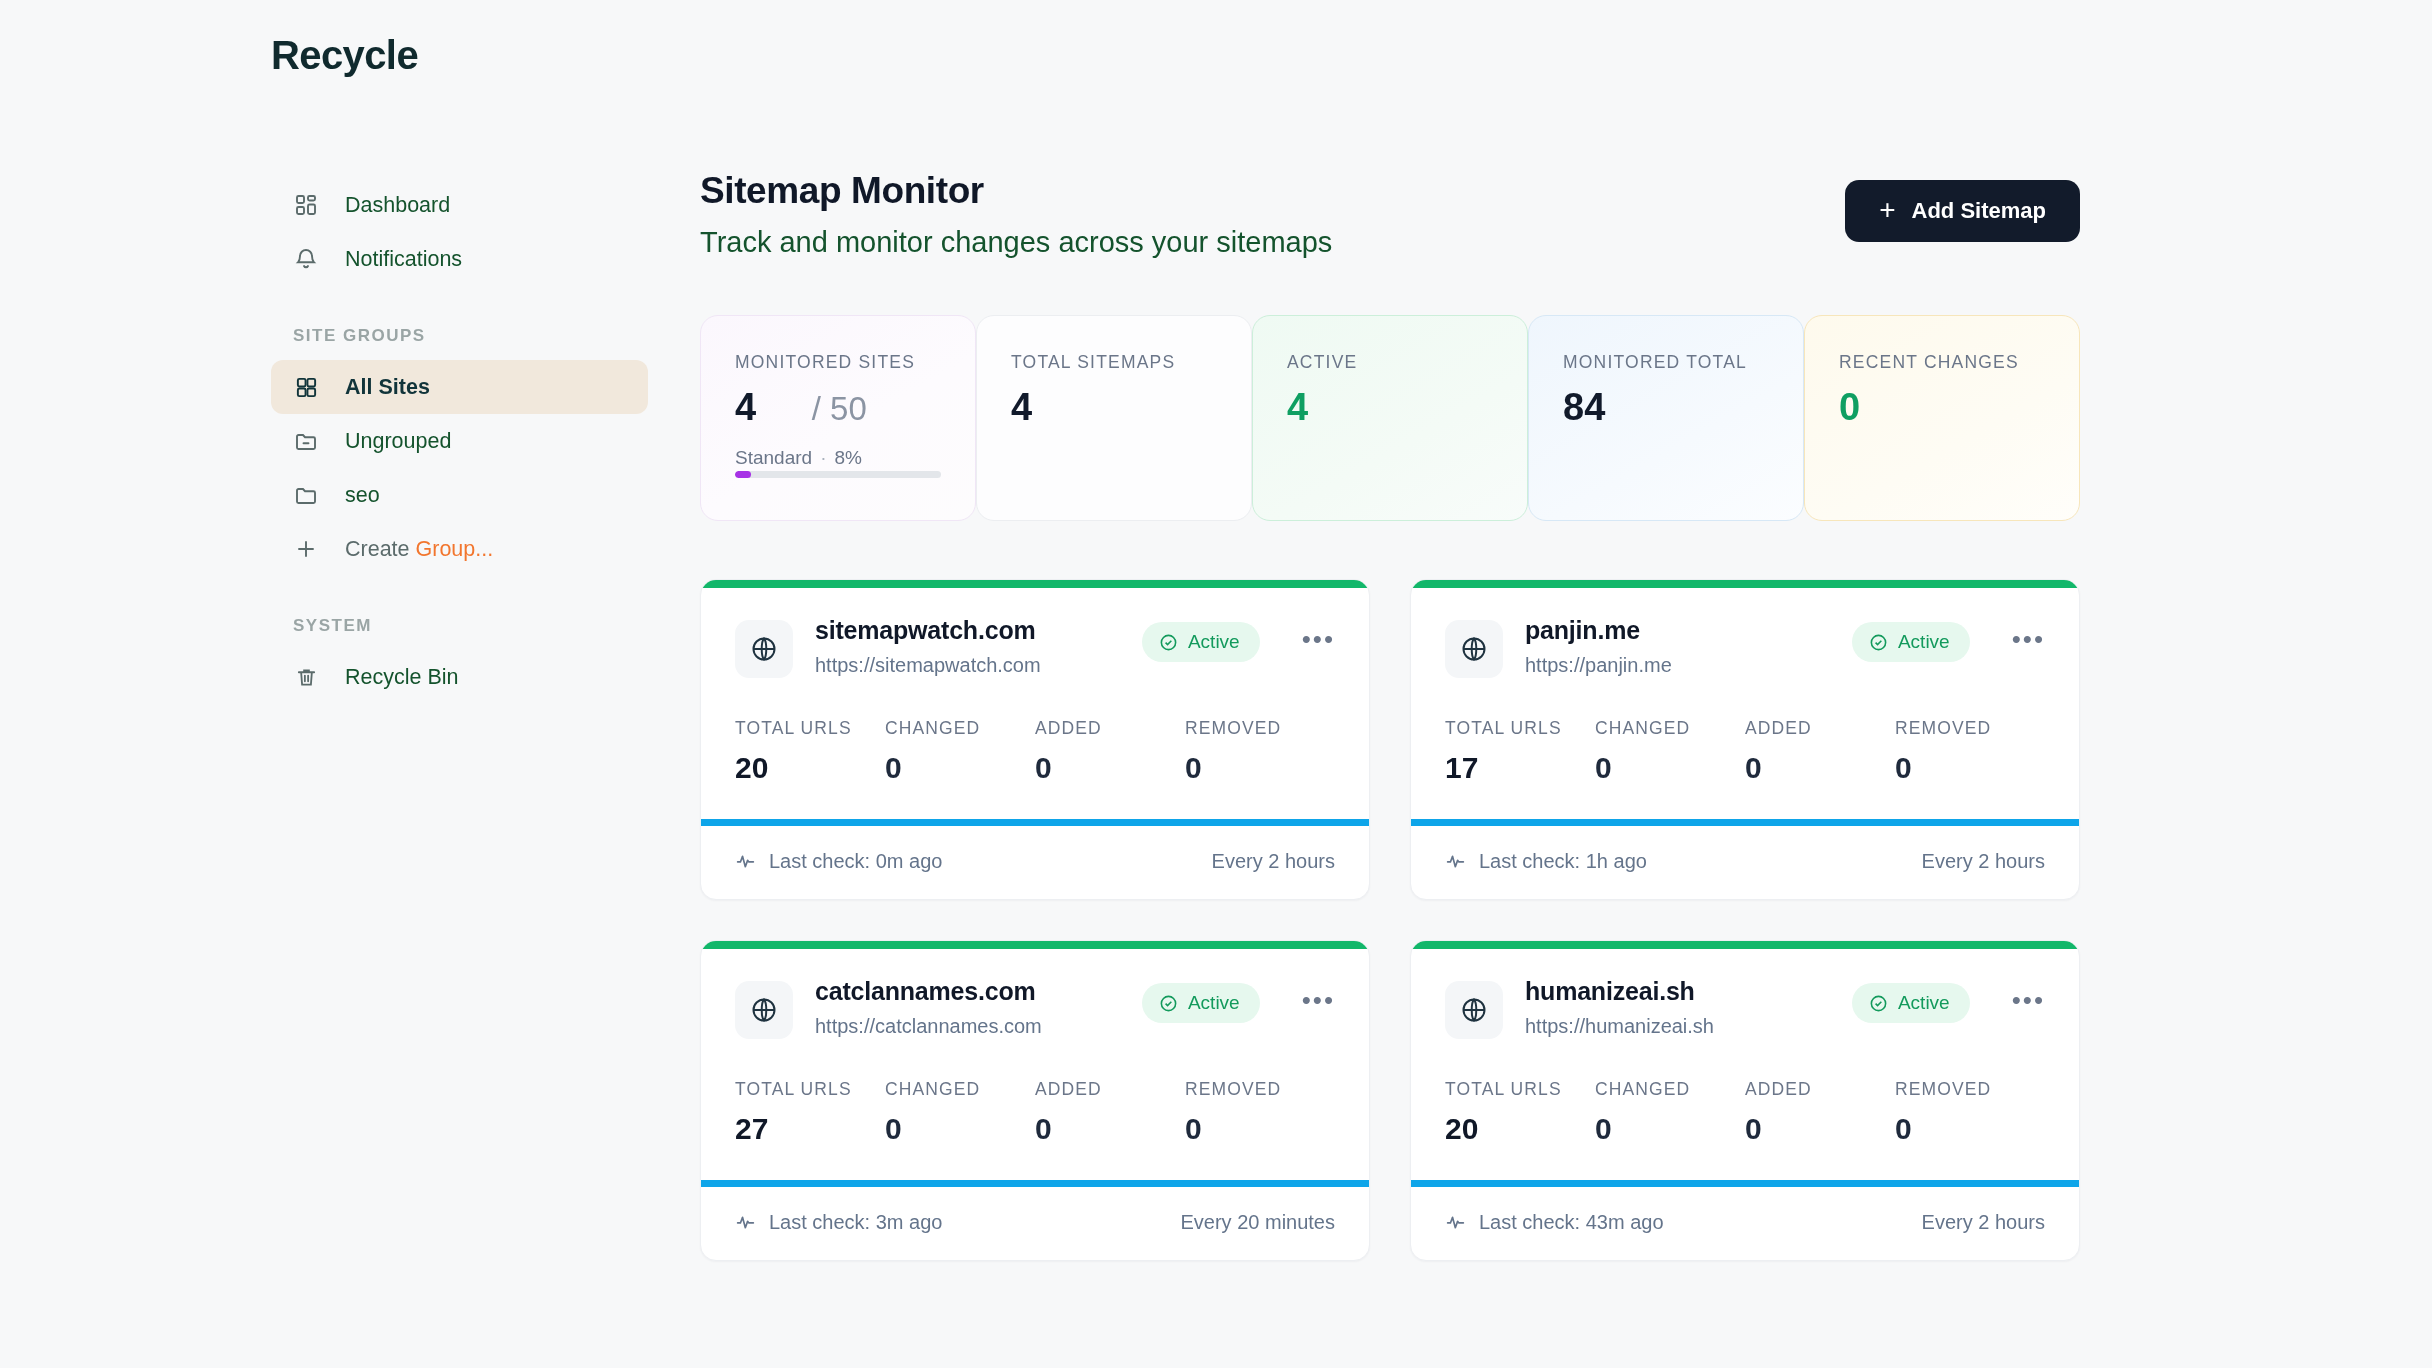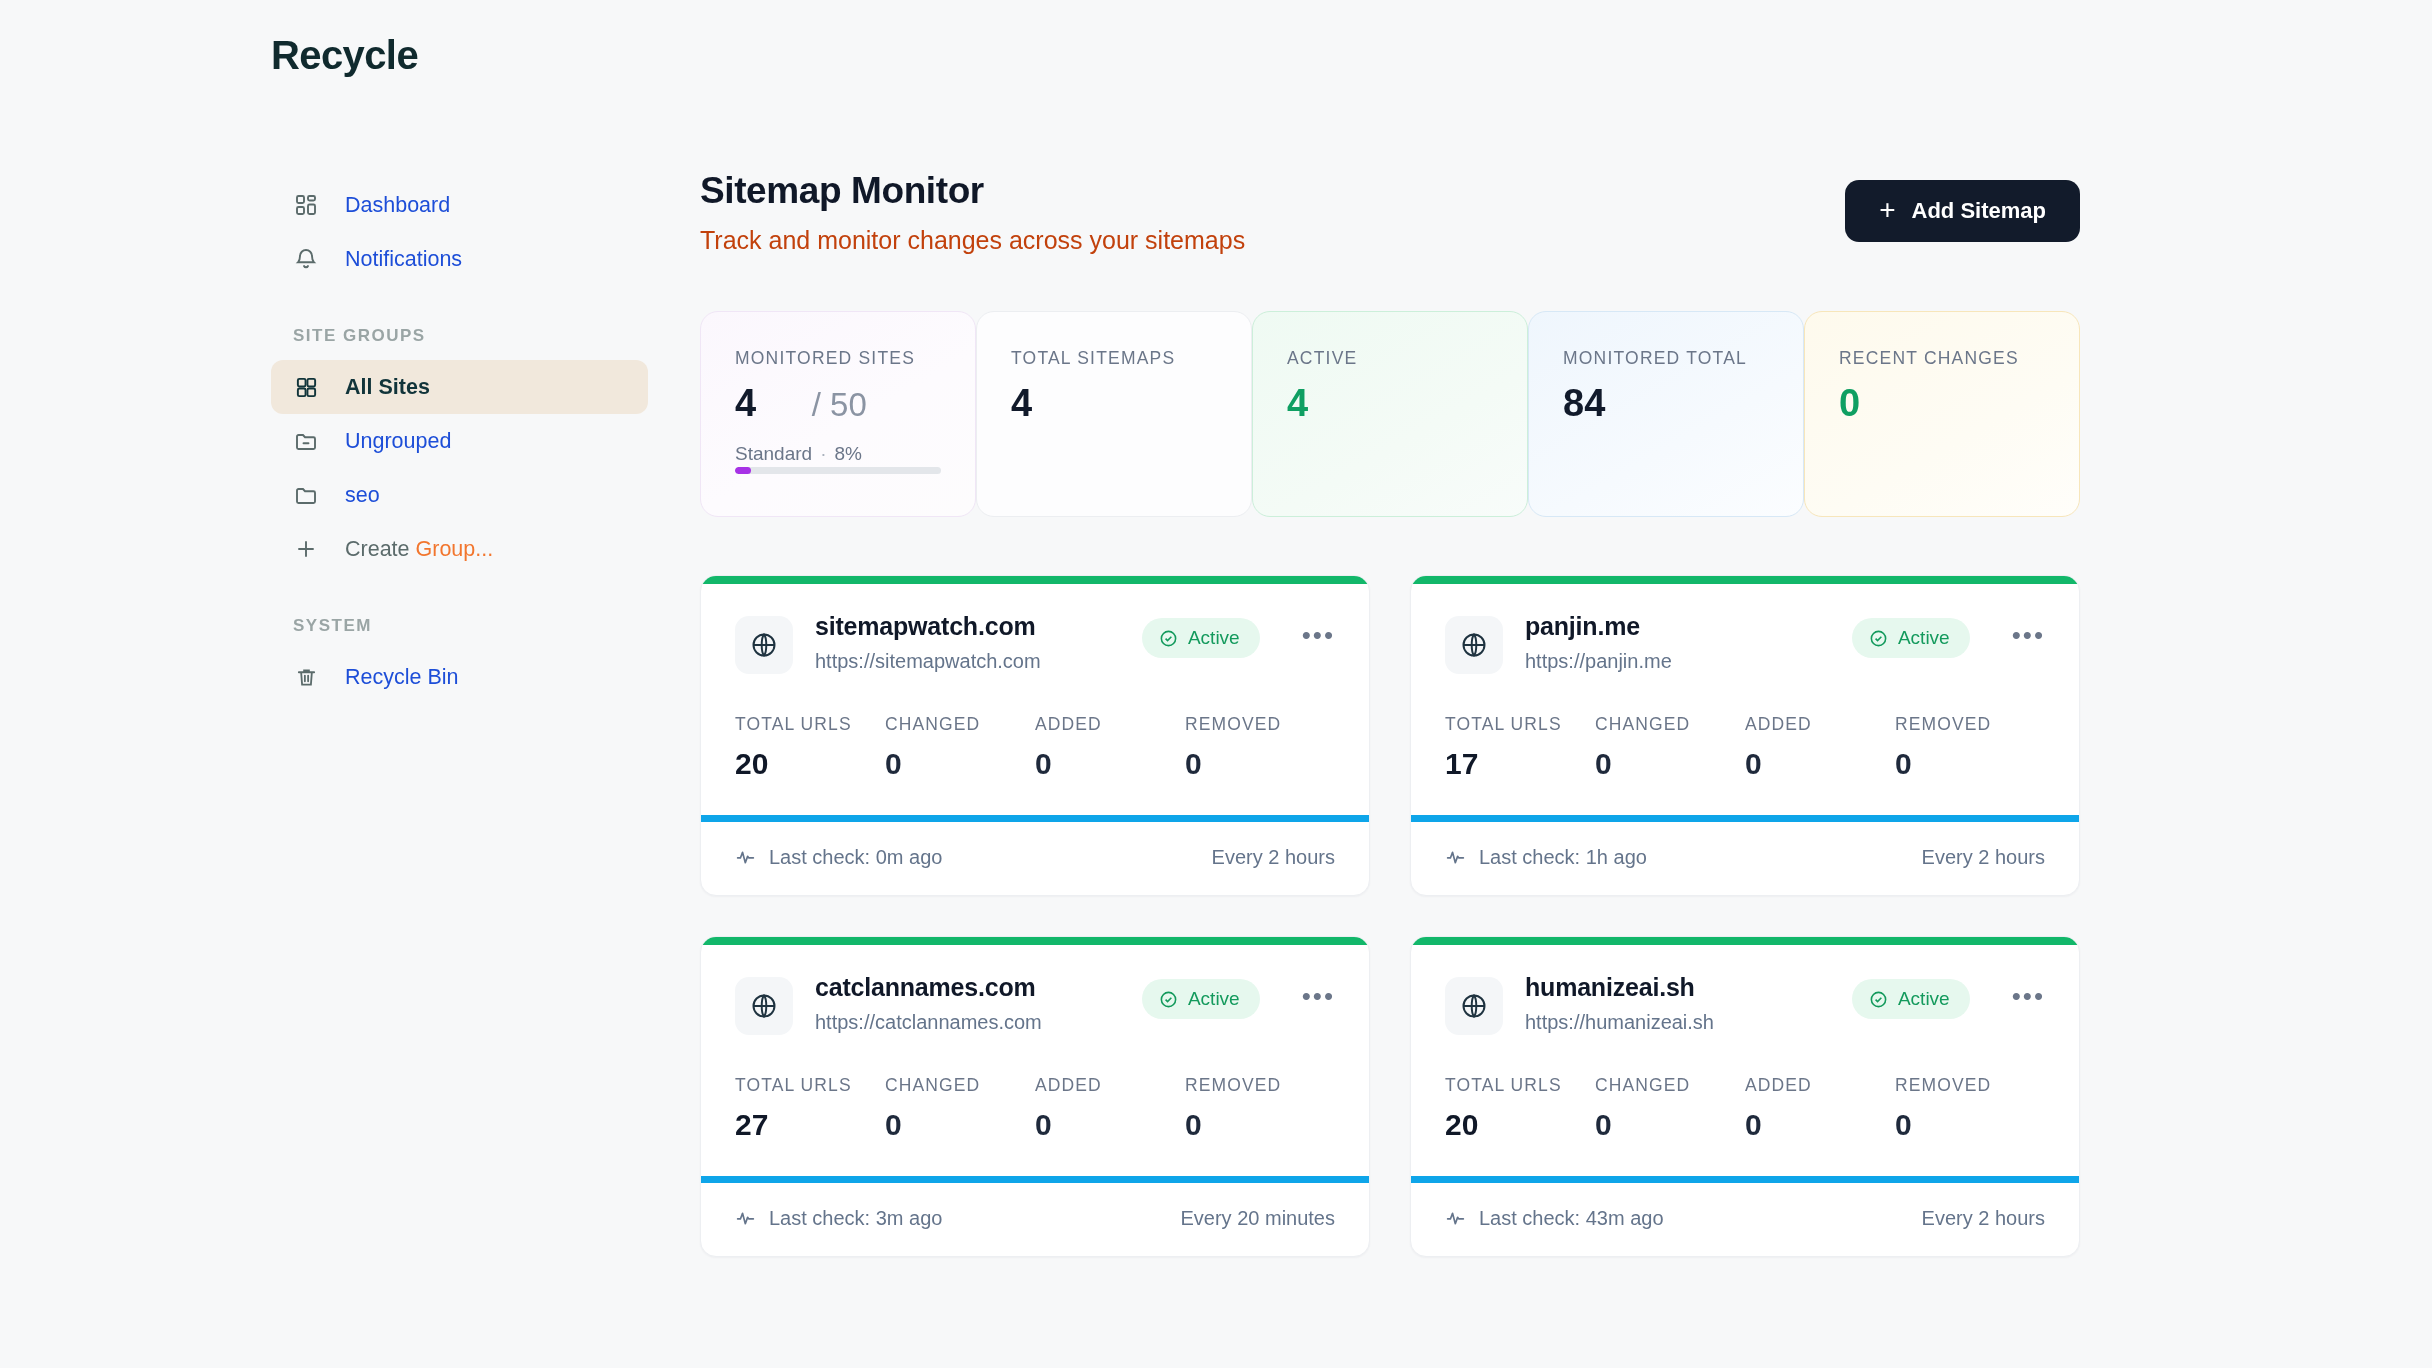"Dashboard" .nav-item { color: #1d4ed8 -> #14532d }
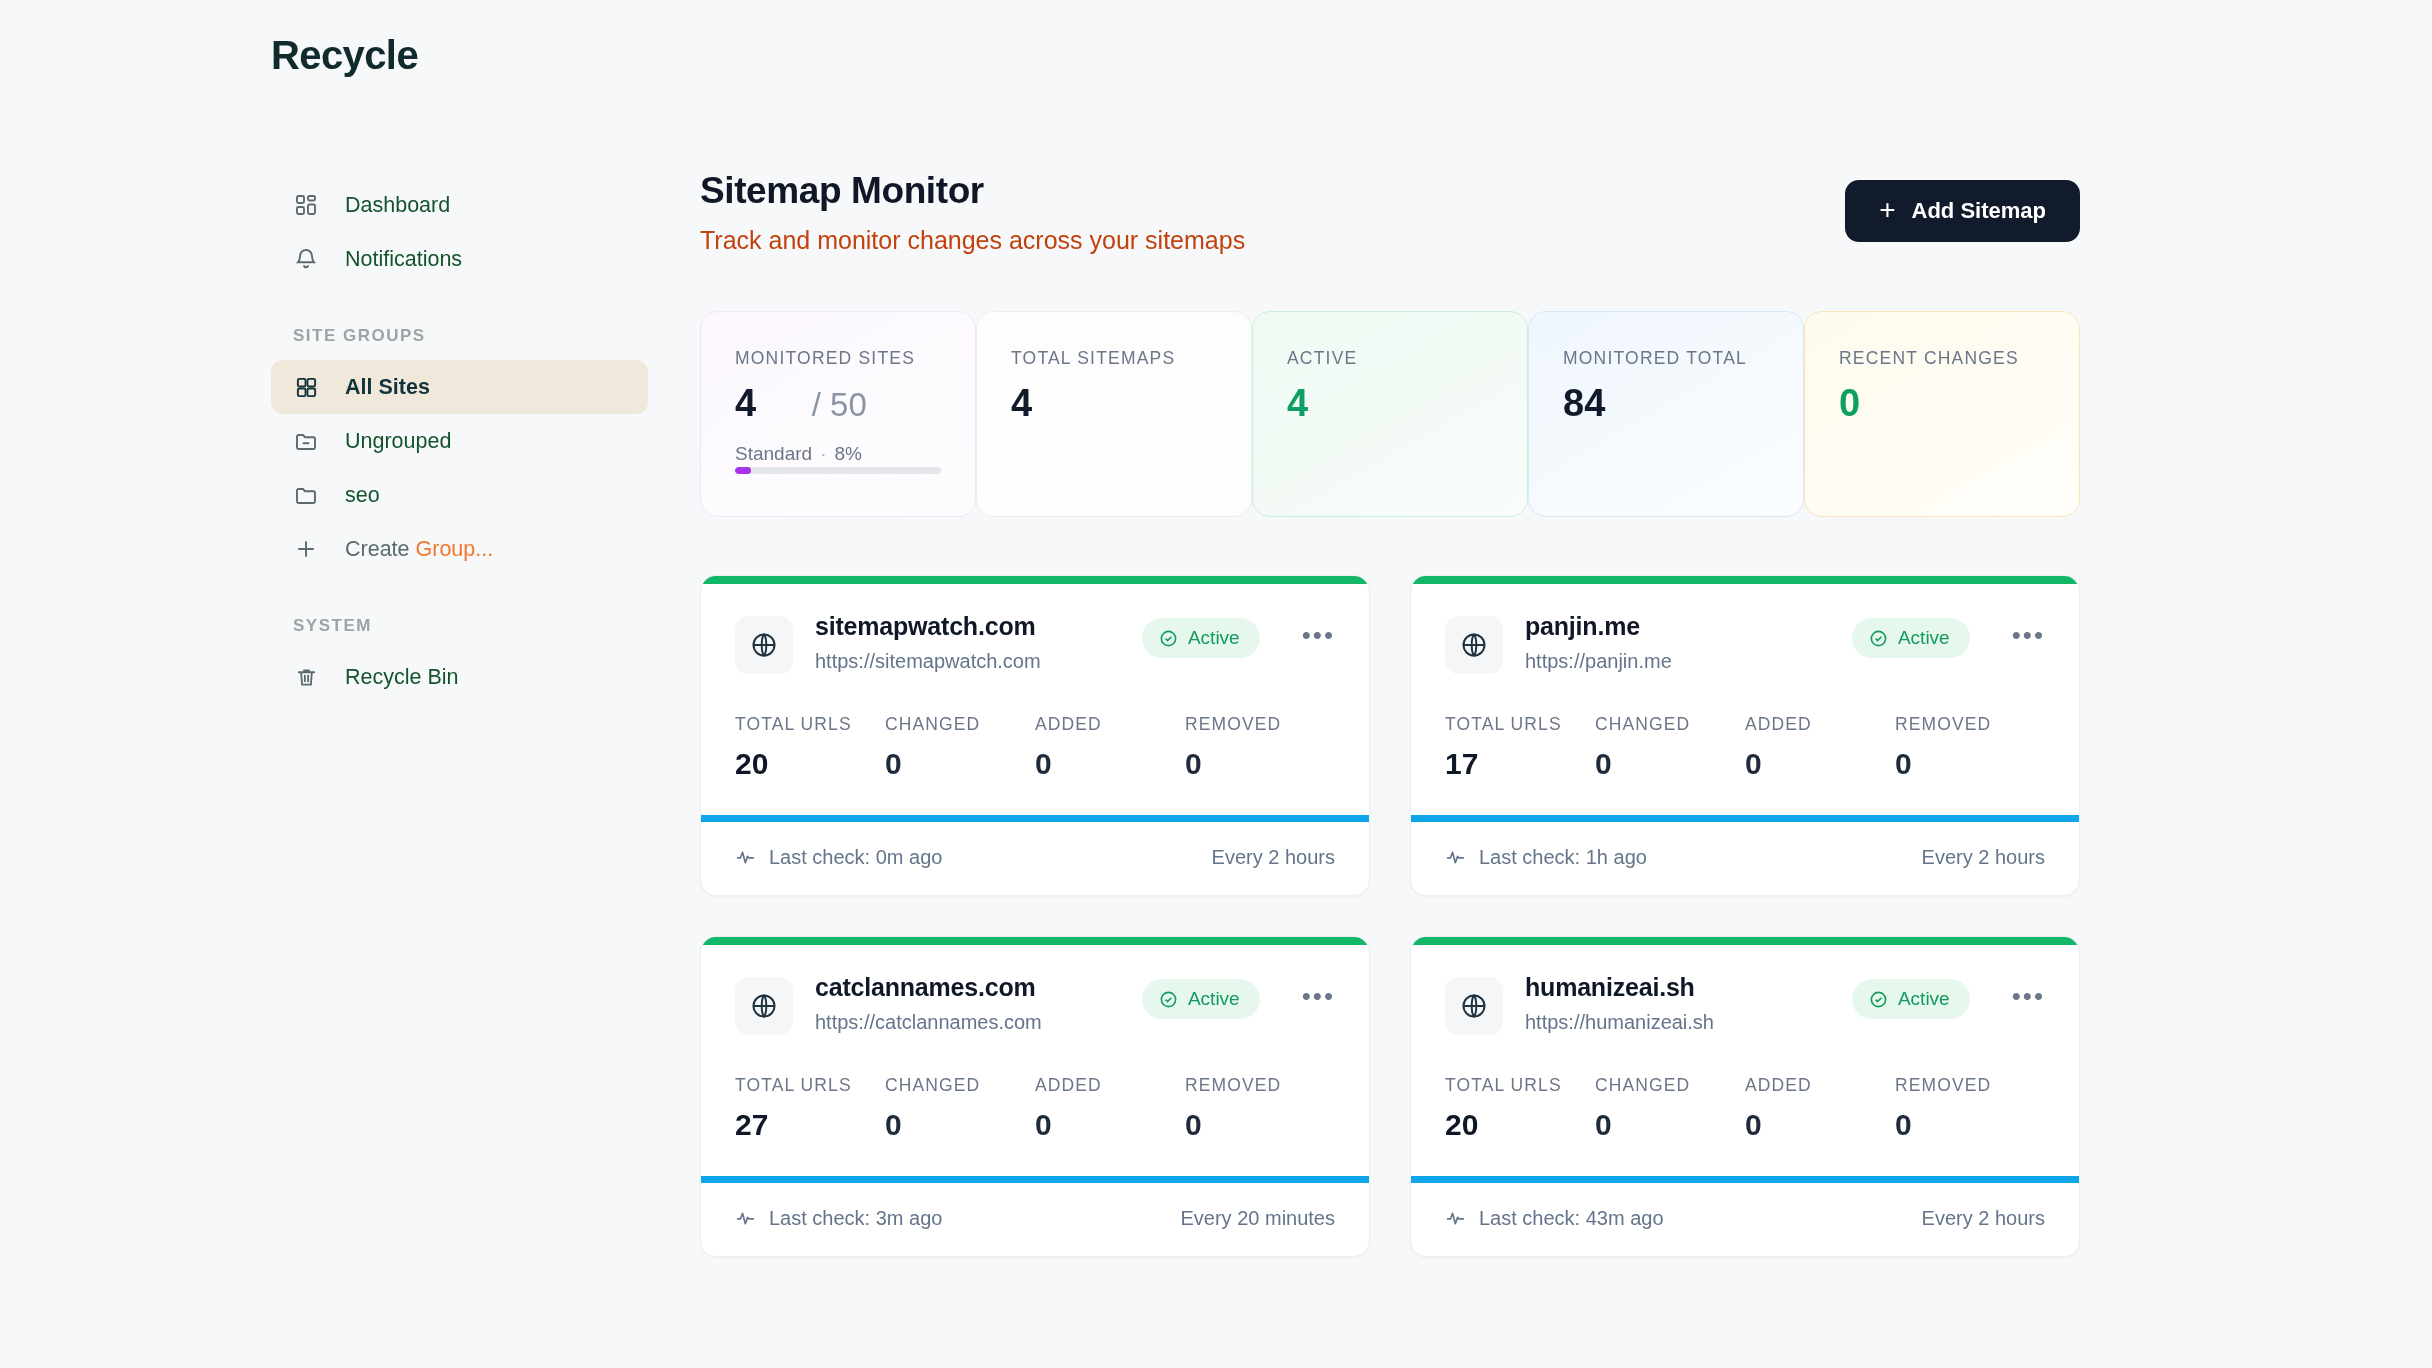"Track and monitor changes across" .page-sub { color: #c2410c -> #14532d; font-size: 25px -> 29px }
